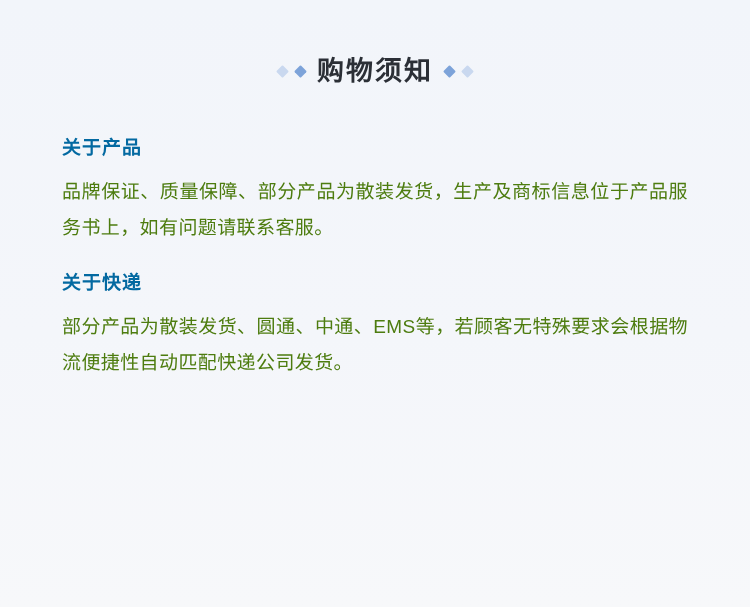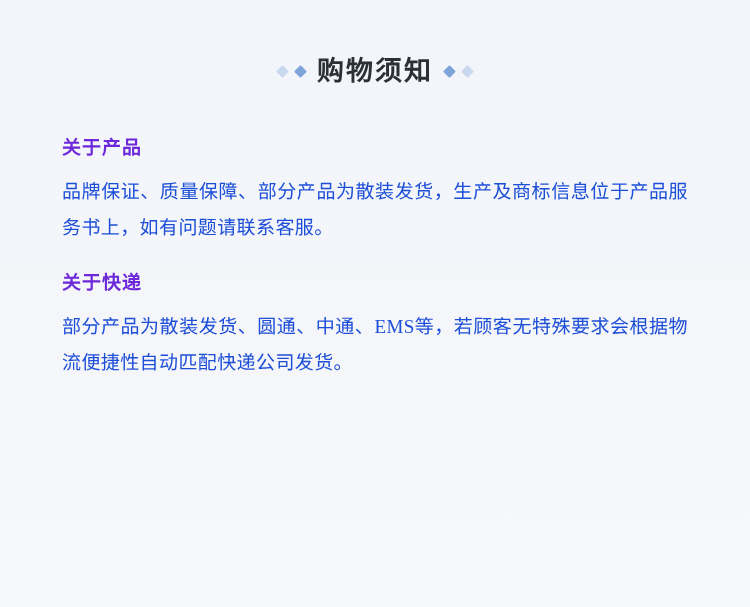"关于产品" .section-heading { color: #6d28d9 -> #0369a1 }
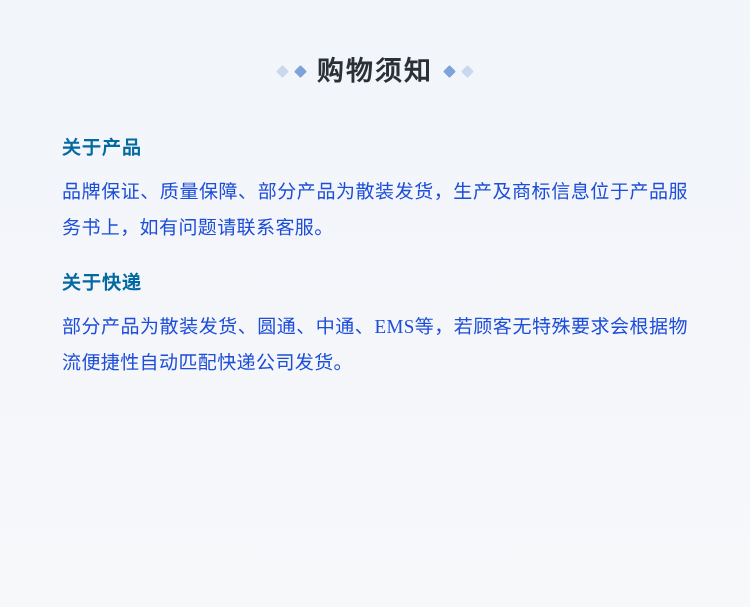"品牌保证、质量保障、部分产品为散装发货，生产及商标信息位于产品服务书上，如有问题" .section-body { color: #1d4ed8 -> #4d7c0f }
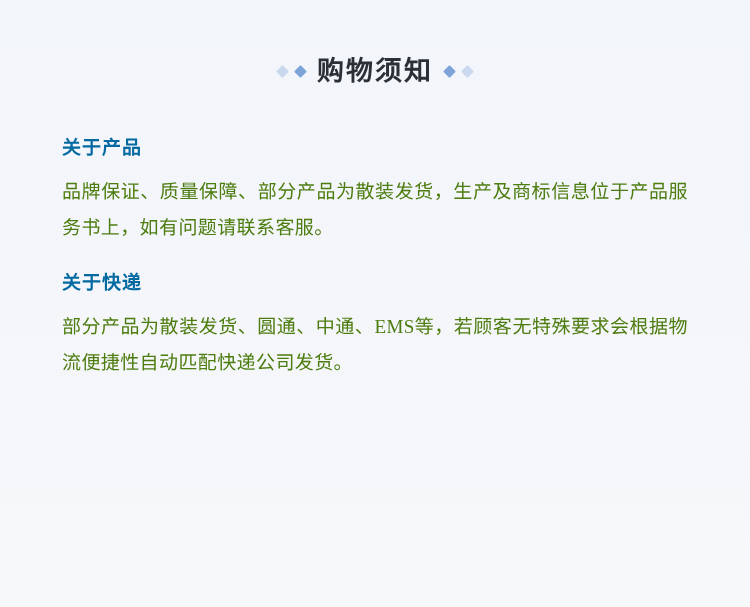"关于快递" .section + .section { font-family: Liberation Serif, serif -> none }
